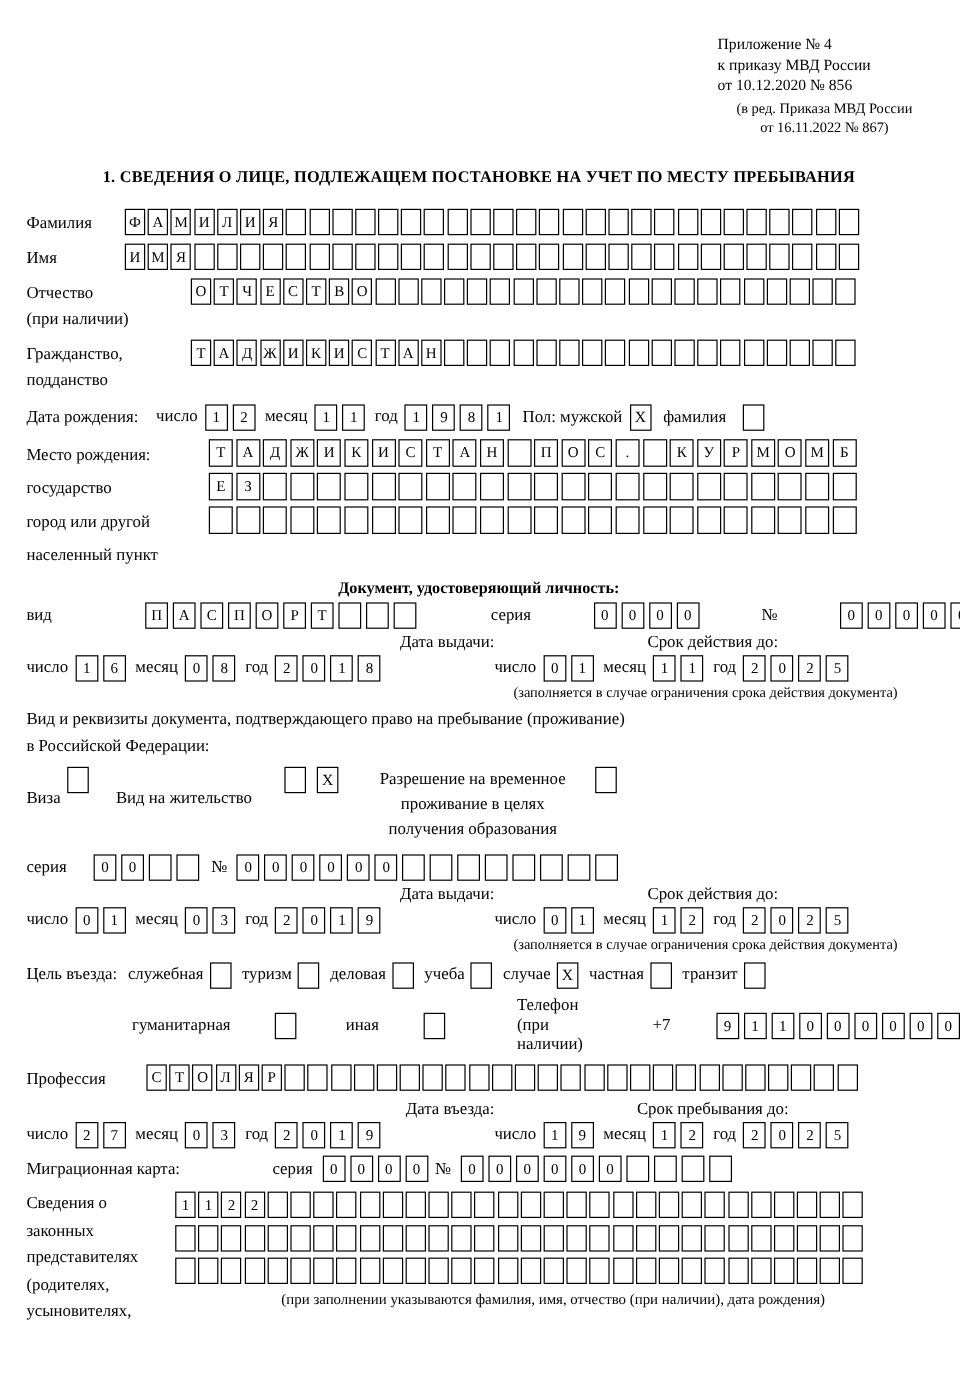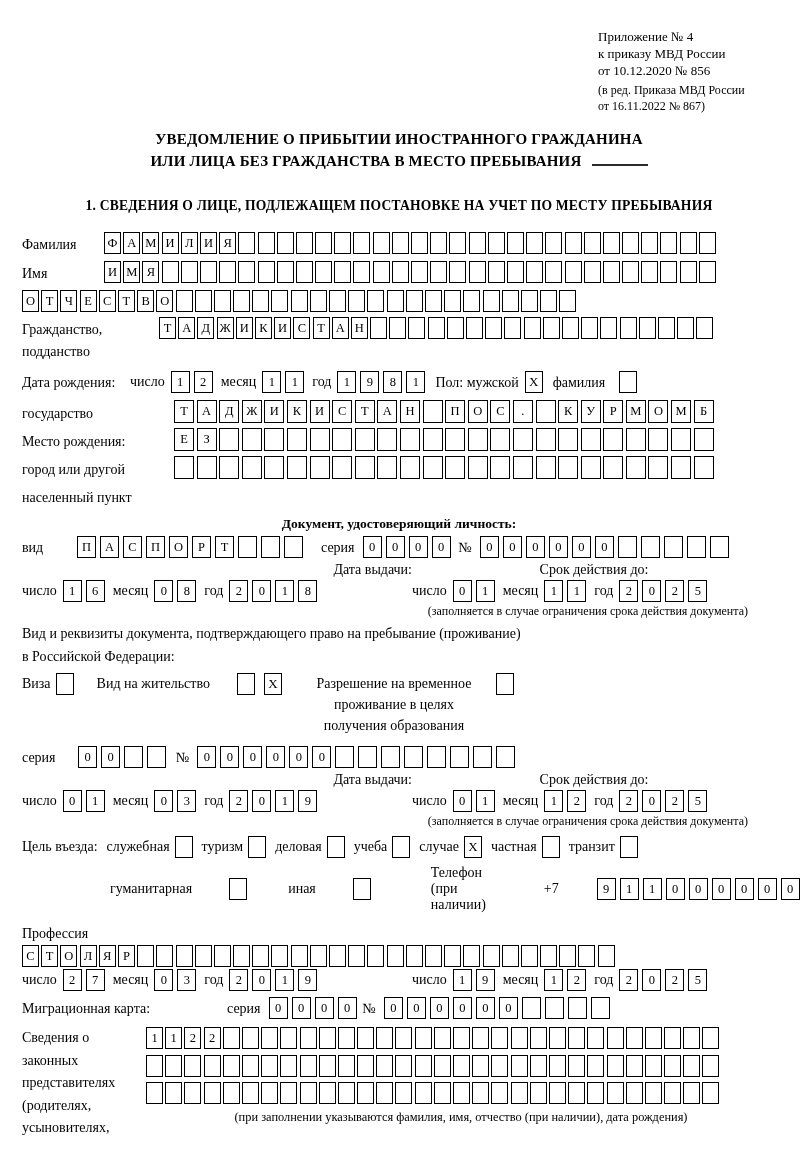"(в ред. Приказа МВД России" .annex .ed { text-align: none -> center }
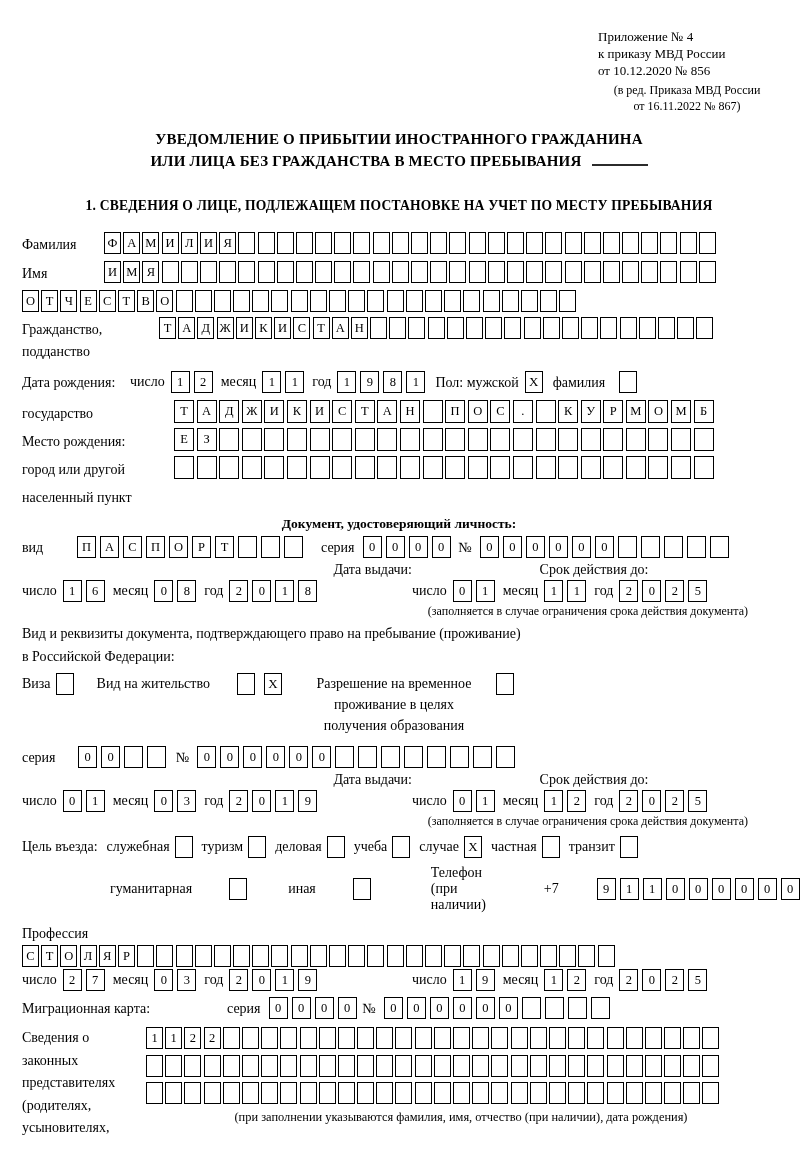"УВЕДОМЛЕНИЕ О ПРИБЫТИИ ИНОСТРАННОГО" div.title { html: <div> <div>УВЕДОМЛЕНИЕ О ПРИБЫТИИ ИНОСТРАННОГО ГРАЖДАНИНА</div> <div><span>ИЛИ ЛИЦА БЕЗ ГРАЖДАНСТВА В МЕСТО ПРЕБЫВАНИЯ</span><span></span></div> </div> -> none }
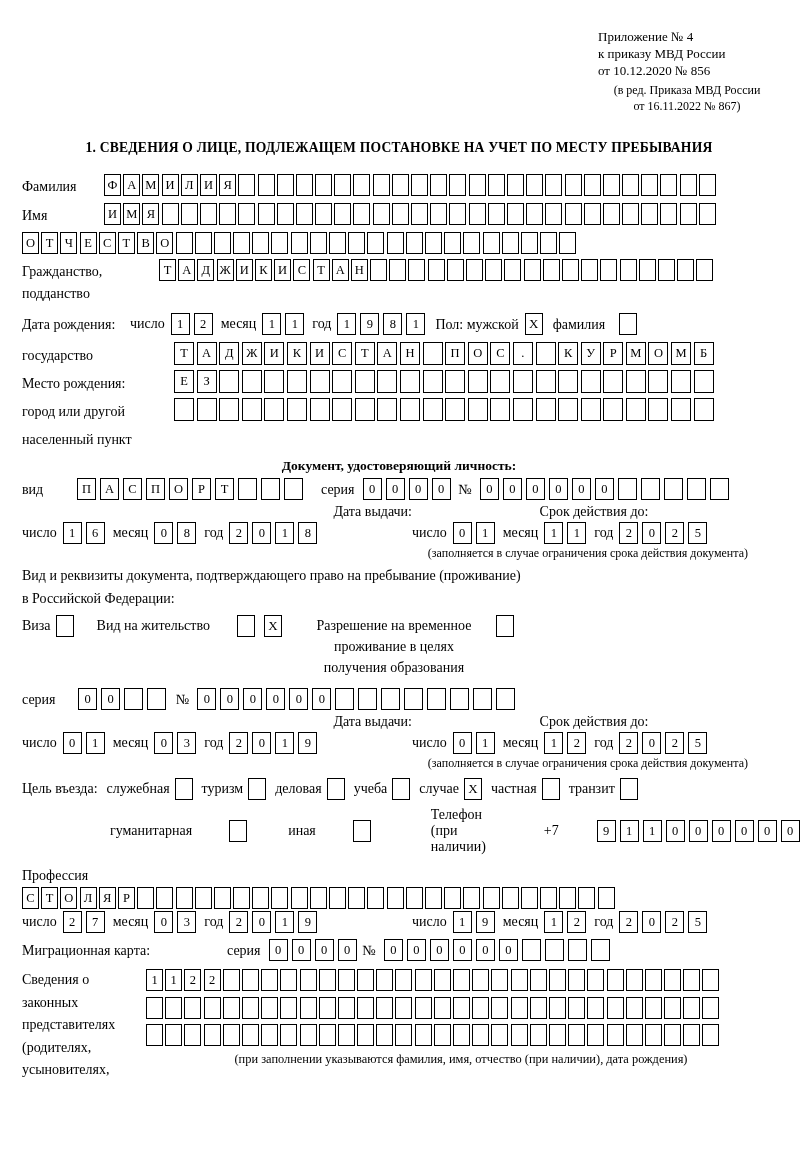"Отчество" div.lab { html: none -> <div> <div>Отчество</div> <div>(при наличии)</div> </div> }
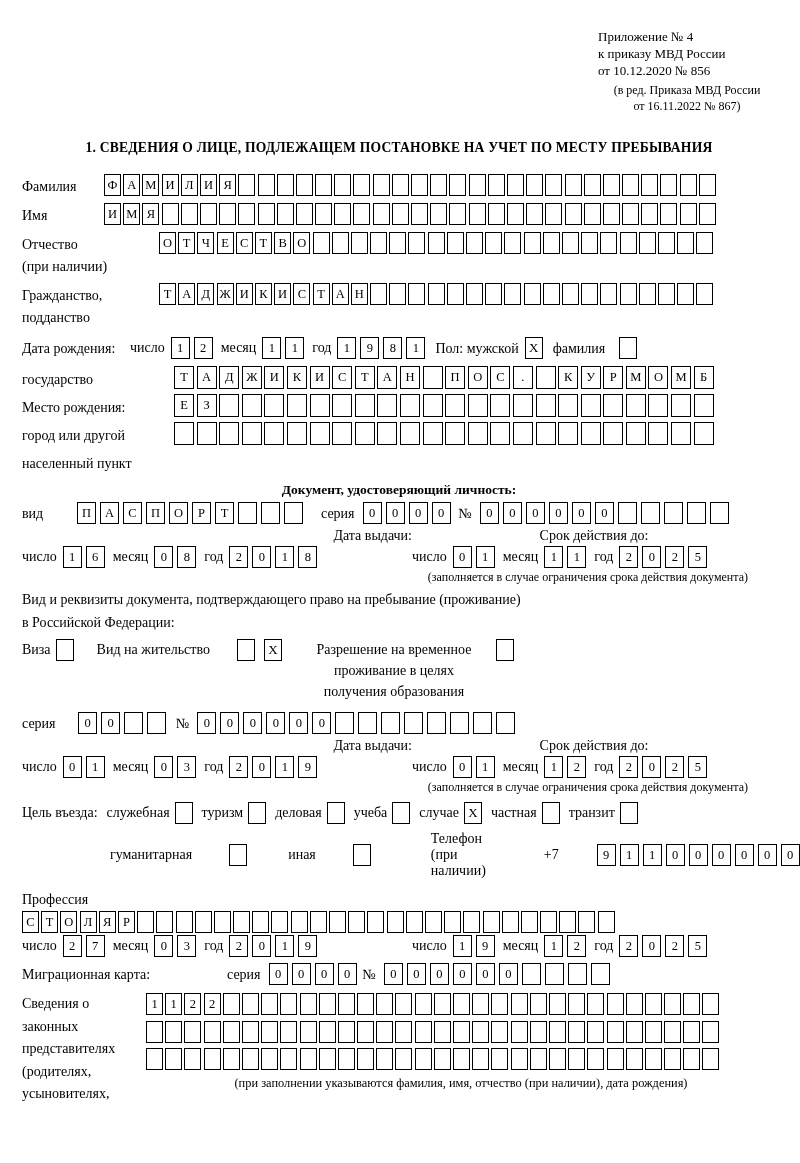"государство" div { order: before "Место рождения:" -> after "Место рождения:" }
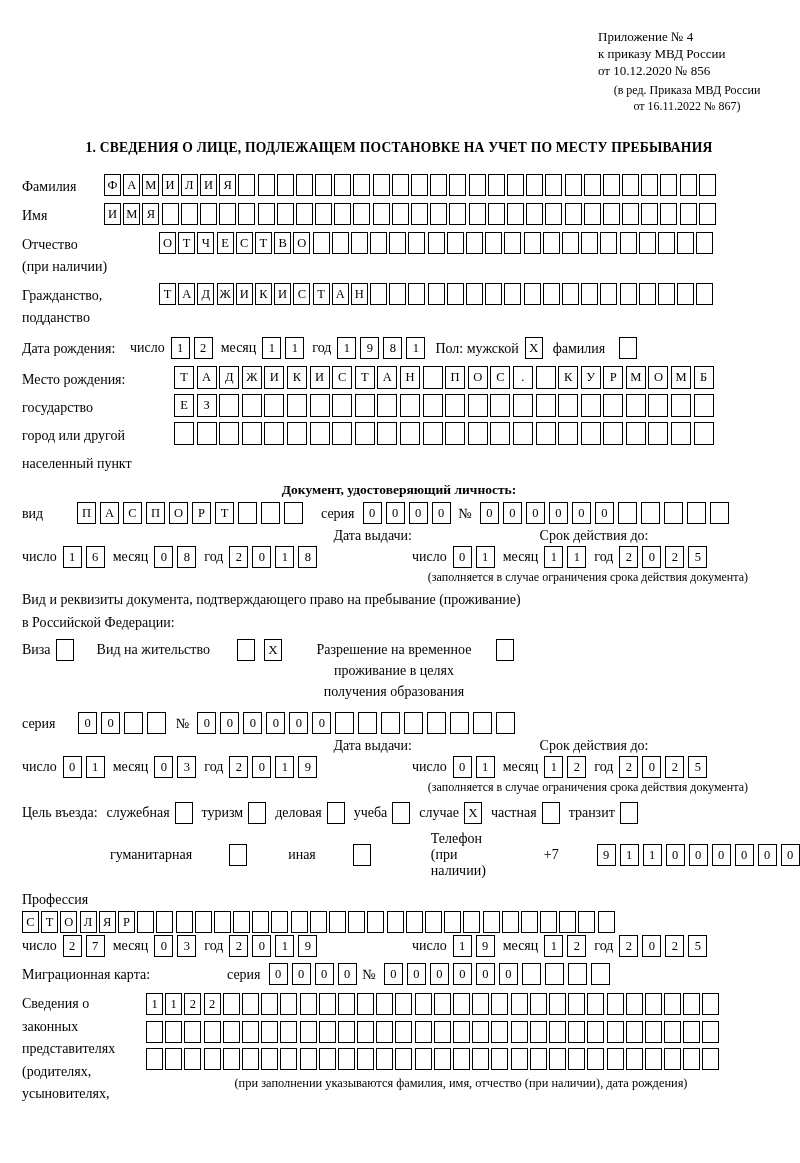"вид" div.row { gap: none -> 44px }
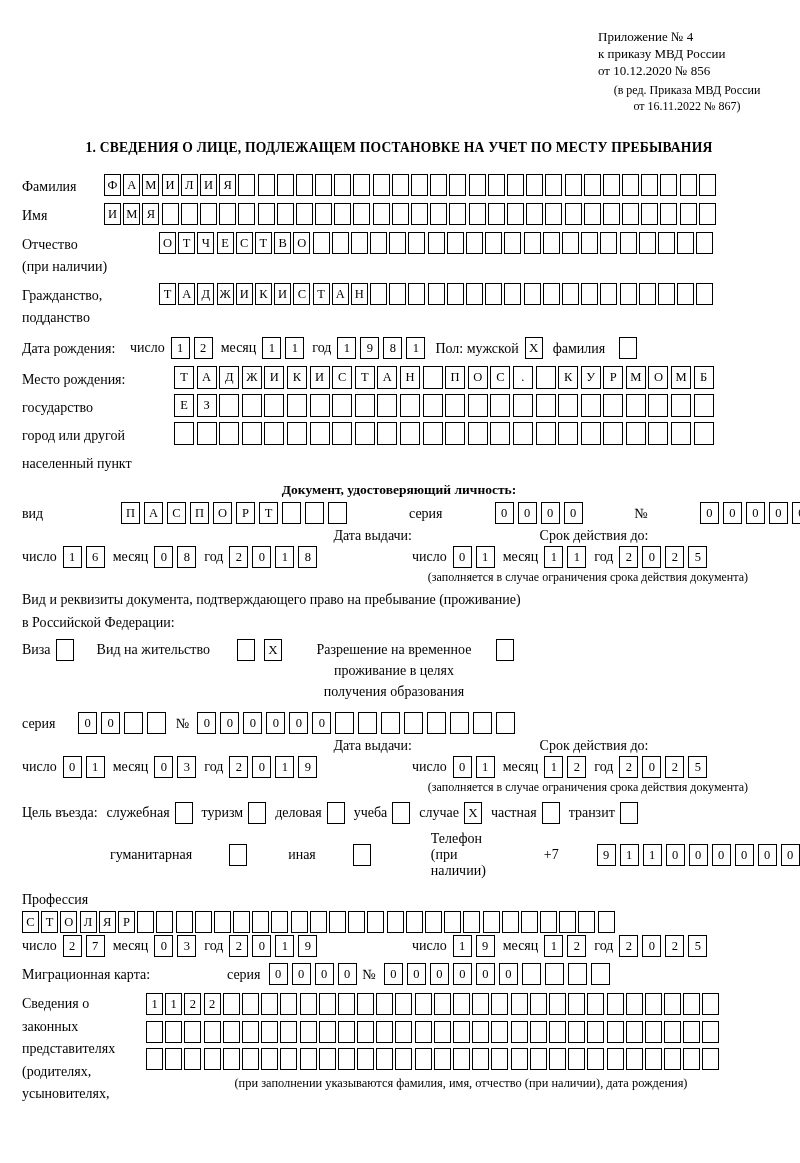"Виза" .visa-row .vlab { margin-top: none -> 16px }
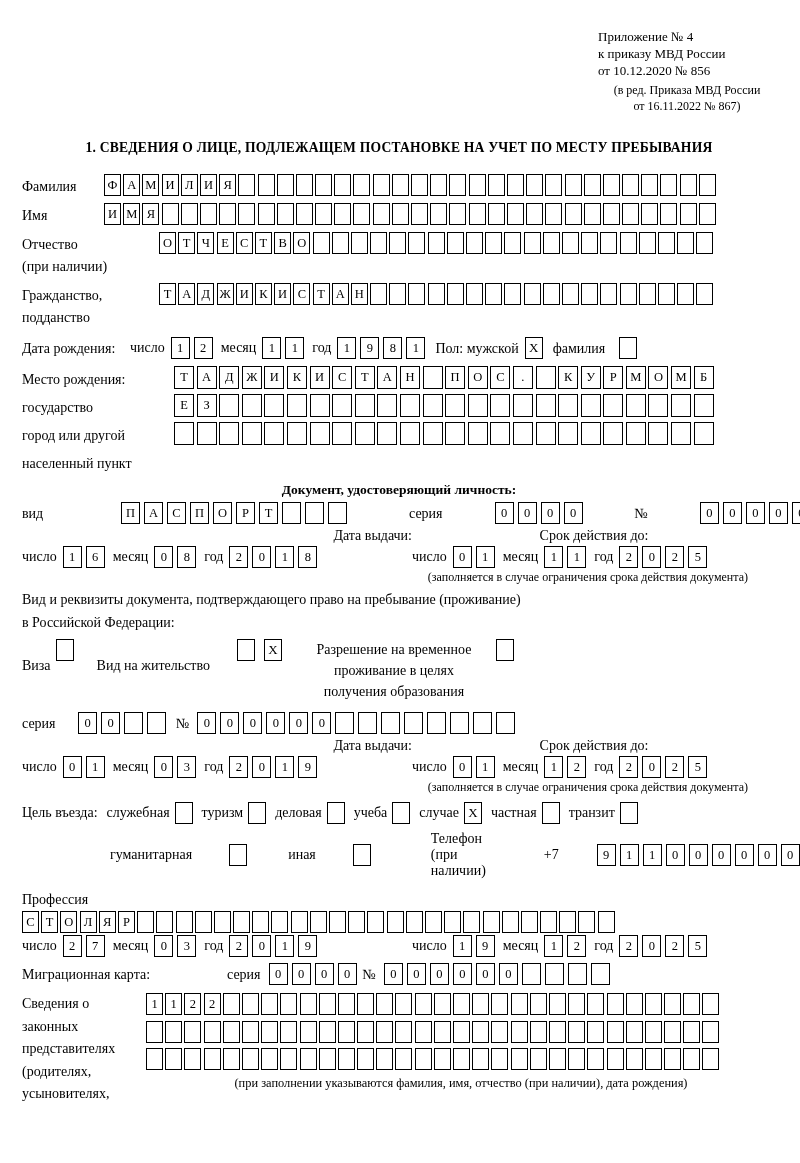"Профессия" div.row { flex-direction: column -> none }
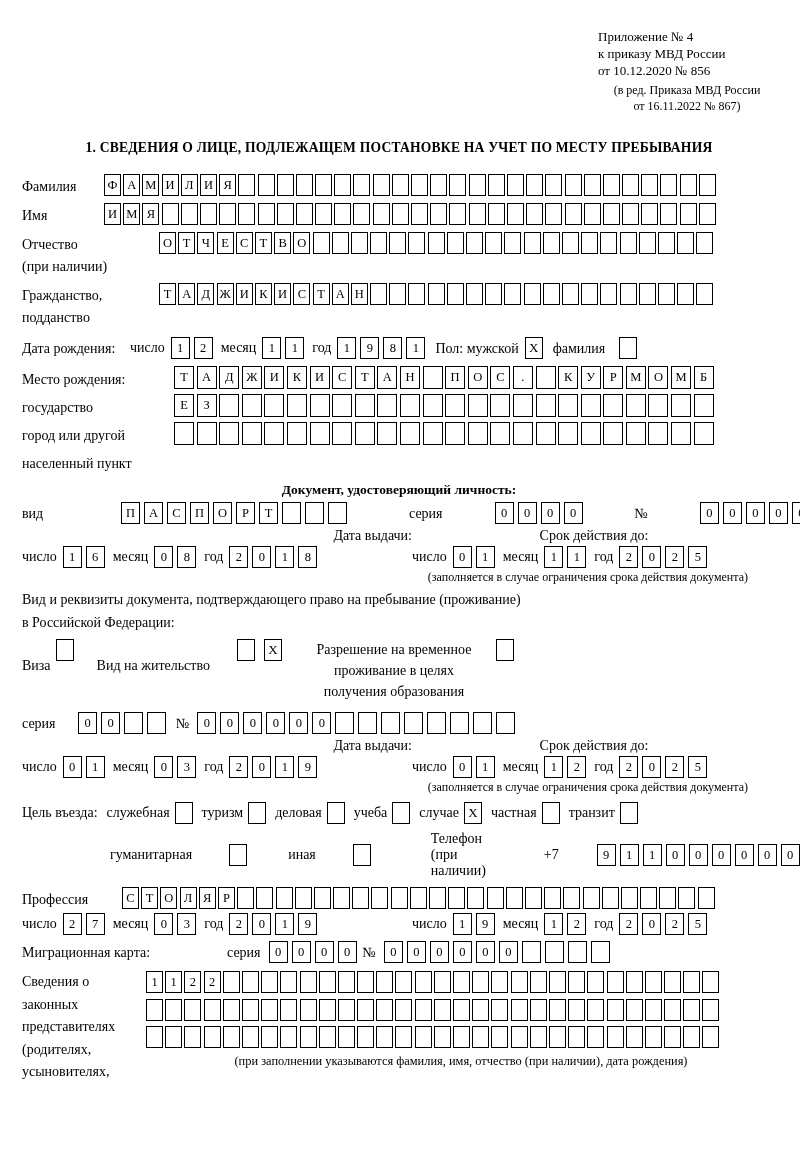"Дата въезда:" div.dhead { html: none -> <div> <span>Дата въезда:</span> <span>Срок пребывания до:</span> </div> }
